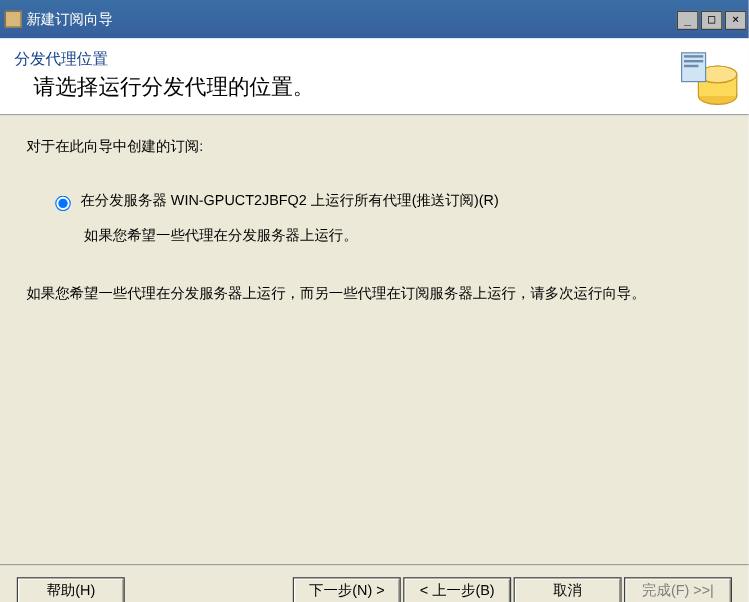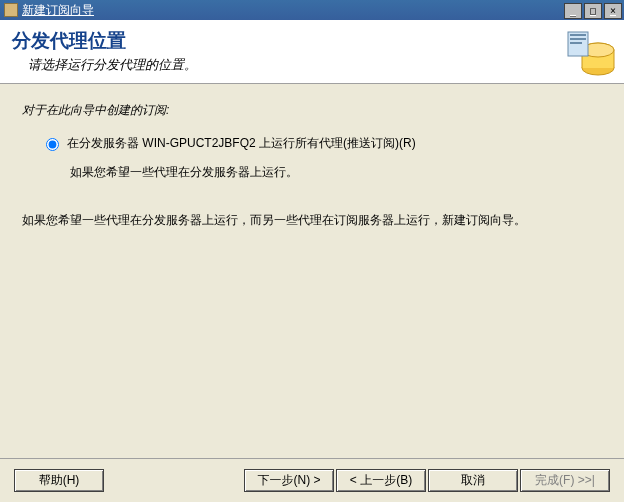"新建订阅向导" .titlebar { height: 20px -> 32px; text-decoration: underline -> none }
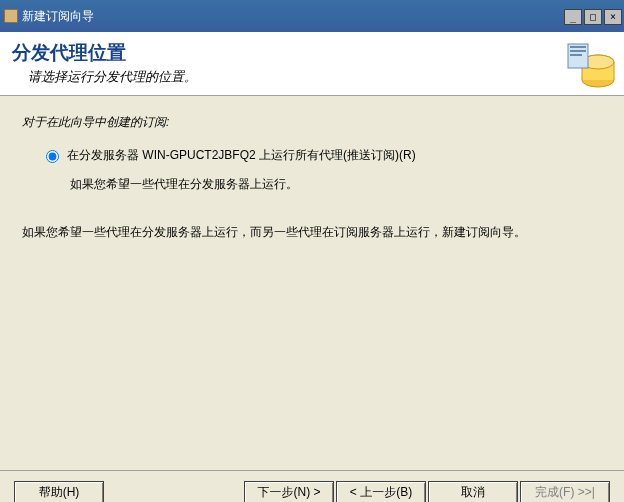"分发代理位置" .header-title { font-size: 19px -> 13px; font-weight: bold -> normal }
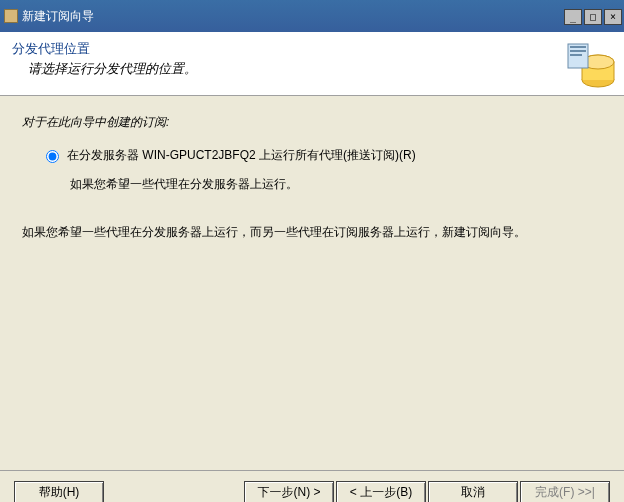"请选择运行分发代理的位置。" .header-subtitle { font-size: 13px -> 18px; font-style: italic -> none }
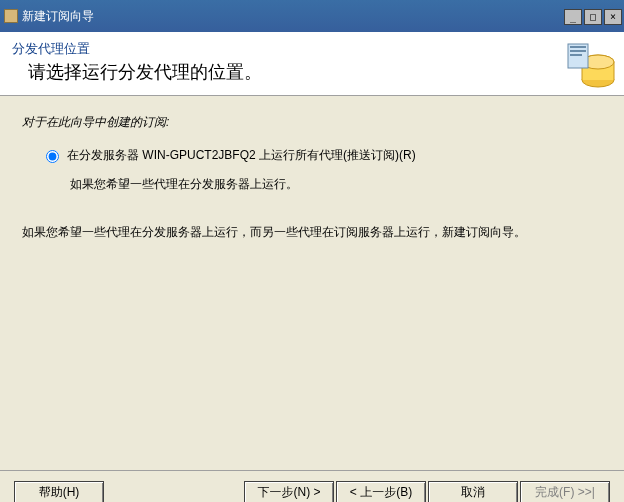"对于在此向导中创建的订阅:" .intro { font-style: italic -> none; margin-bottom: 16px -> 28px }
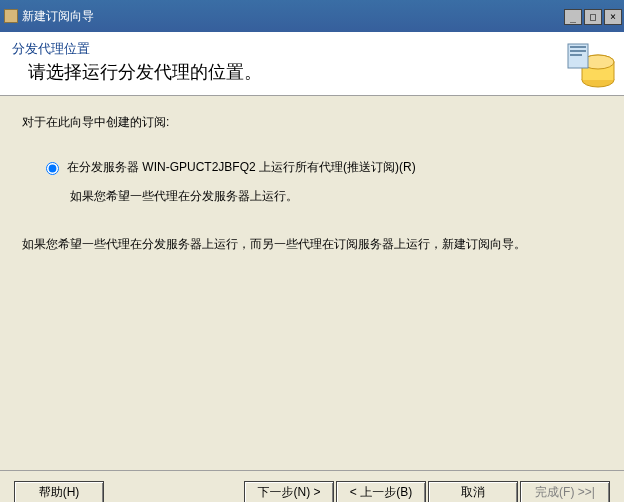"在分发服务器 WIN-GPUCT2JBFQ2 上运行所有代理(推送订阅)(R)" .radio-row { align-items: center -> flex-end }
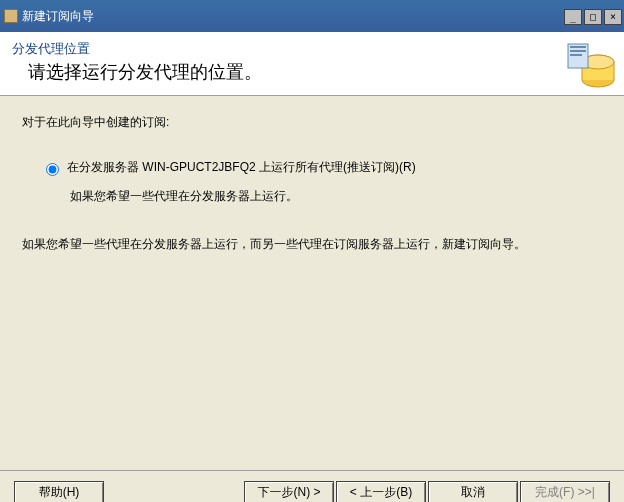"如果您希望一些代理在分发服务器上运行，而另一些代理在订阅服务器上运行，新建订阅向" div.footer-note { text: 新建订阅 -> 请多次运行 }
